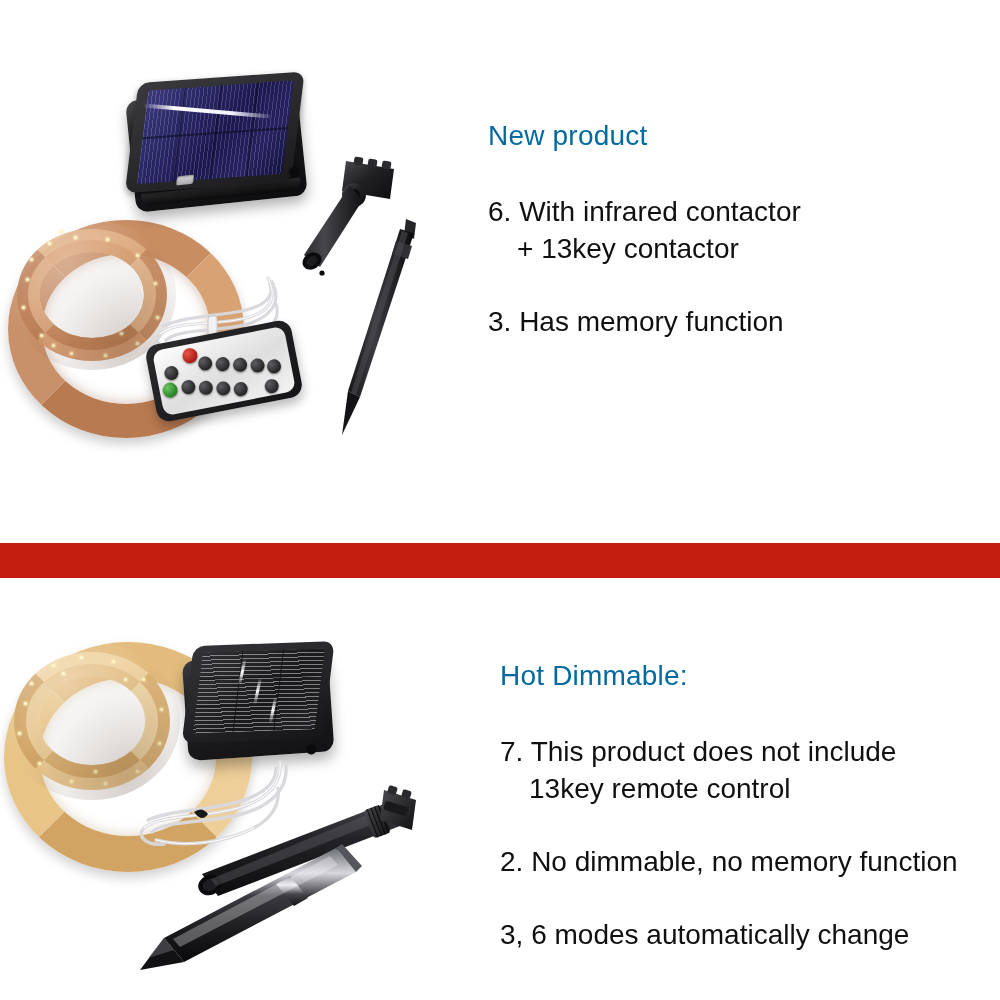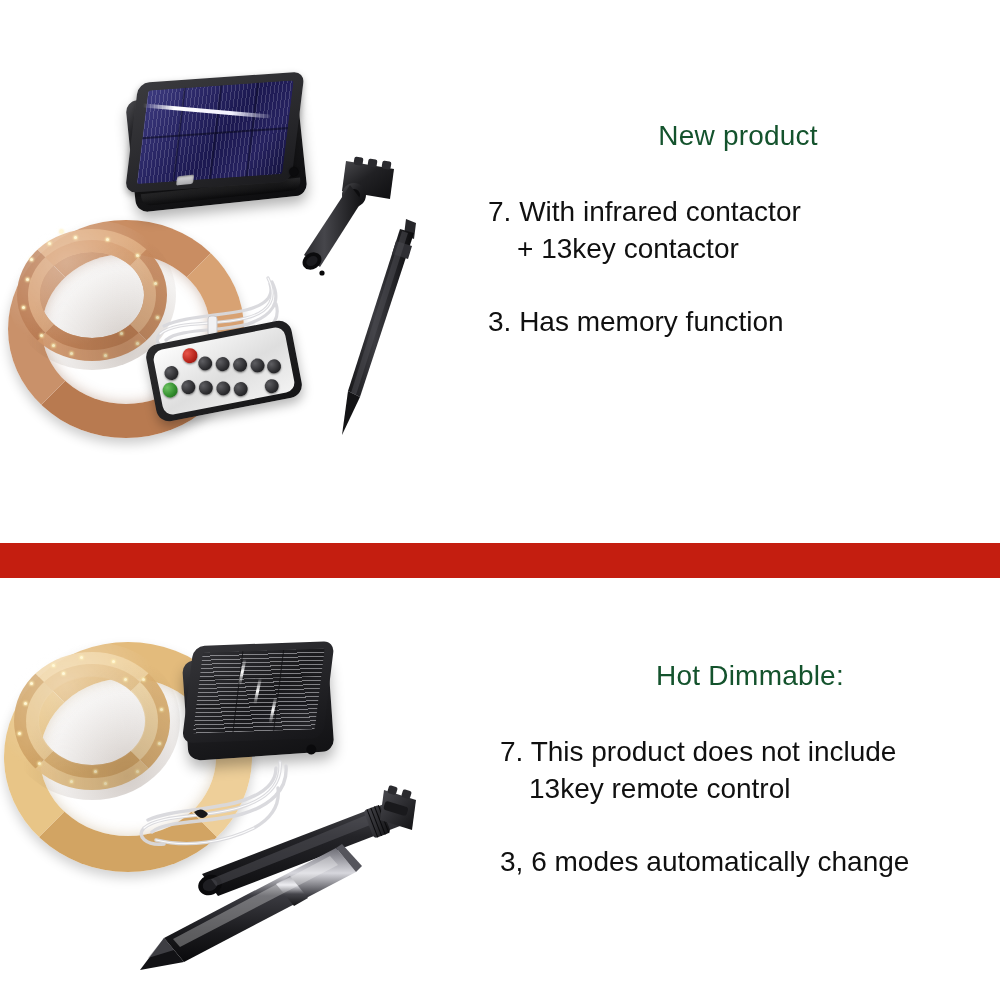"New product" .tp-heading { color: #14532d -> #0369a1; text-align: center -> none }
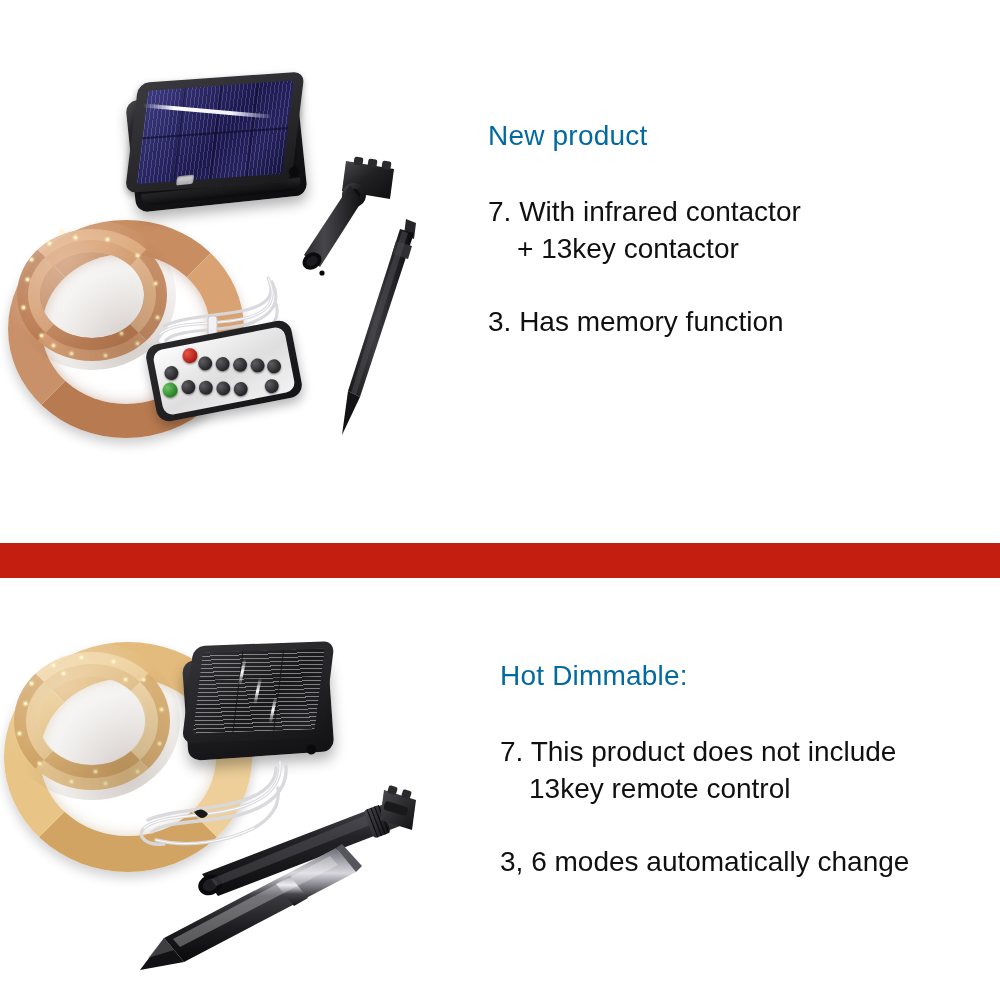"7. With infrared contactor" span { text: 7 -> 6 }
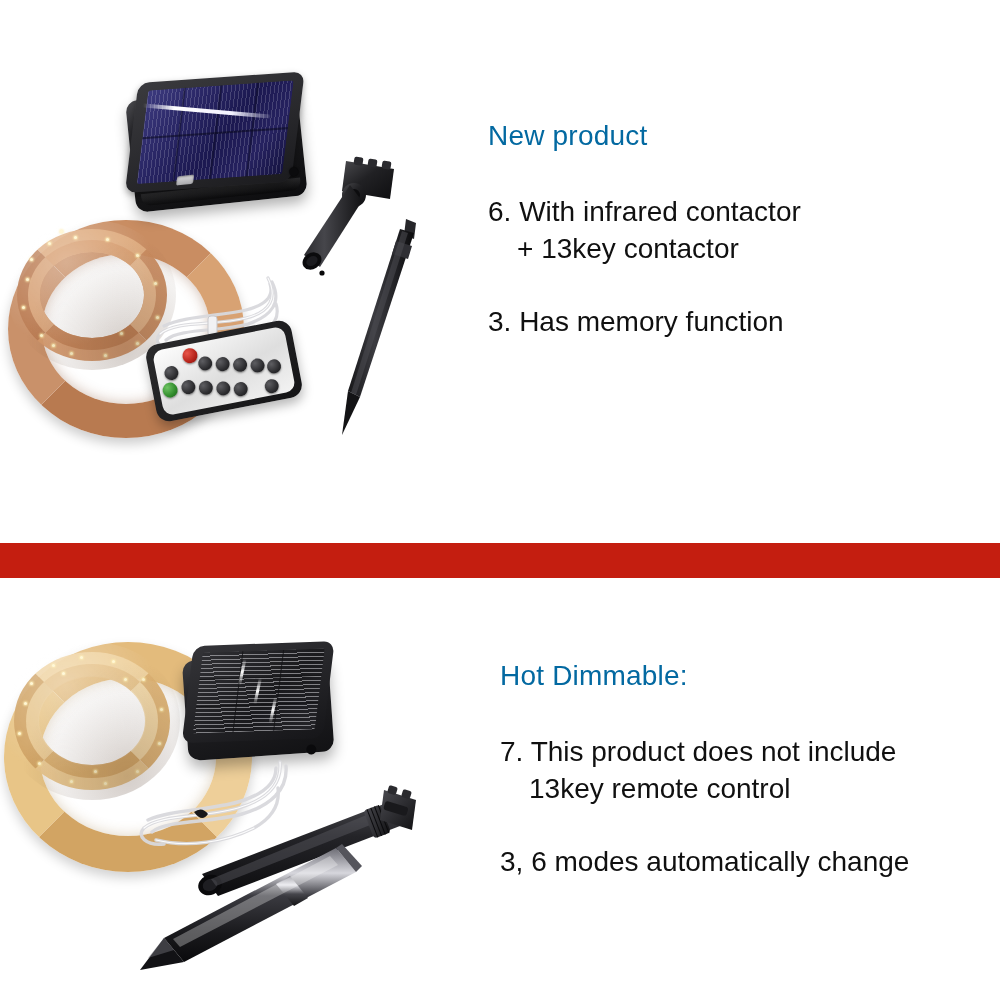"2. No dimmable, no memory" li.tp-item { html: none -> <li> <span>2. No dimmable, no memory function</span> </li> }
